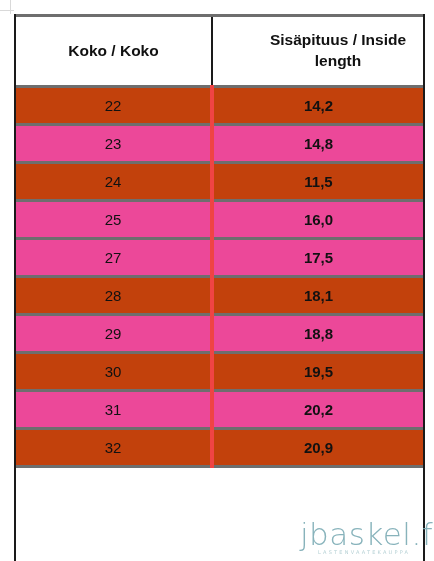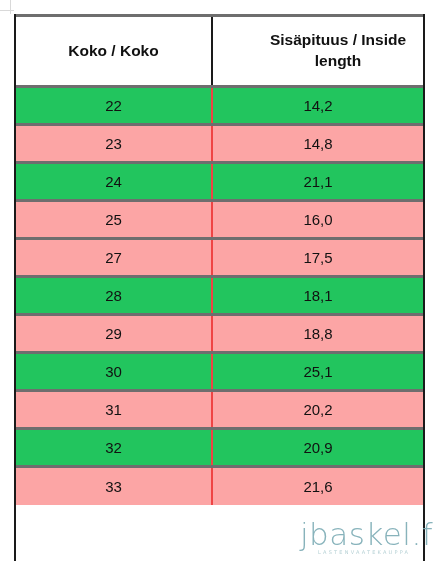"22" tbody tr.shaded td { background: #22c55e -> #c2410c }
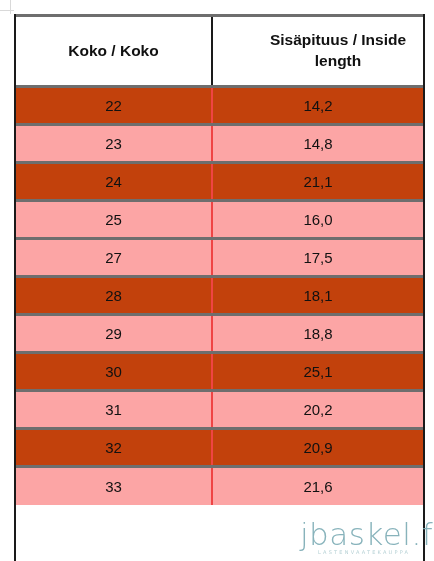"14,2" tbody td.td-len { border-left: 2px solid #ef4444 -> 4px solid #ef4444; font-weight: none -> bold }
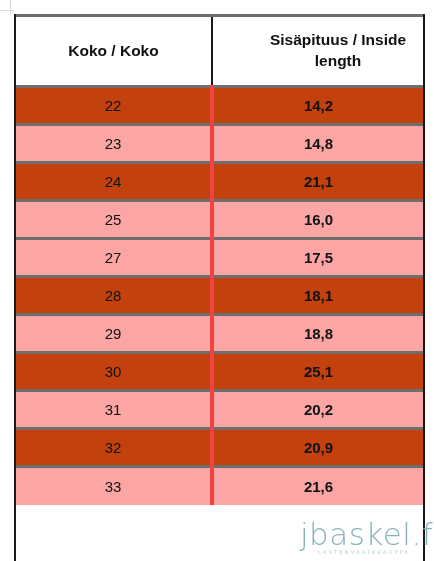"23" tbody tr.plain td { background: #fca5a5 -> #ec4899 }
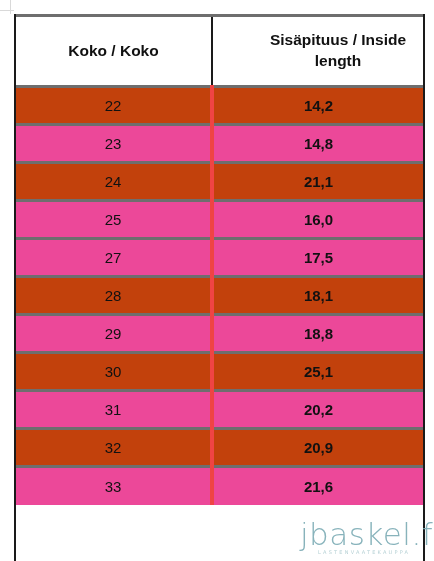"21,1" td.td-len { text: 21,1 -> 11,5 }
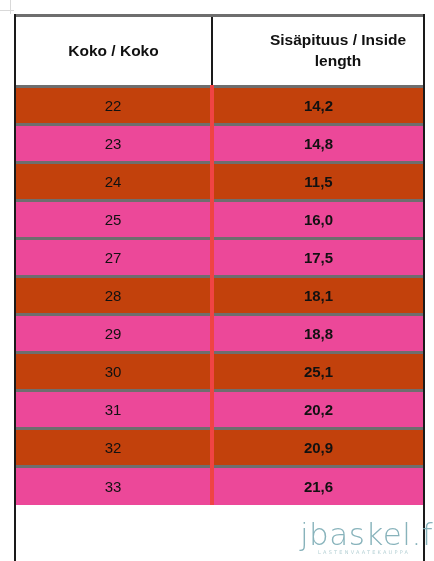"25,1" td.td-len { text: 25,1 -> 19,5 }
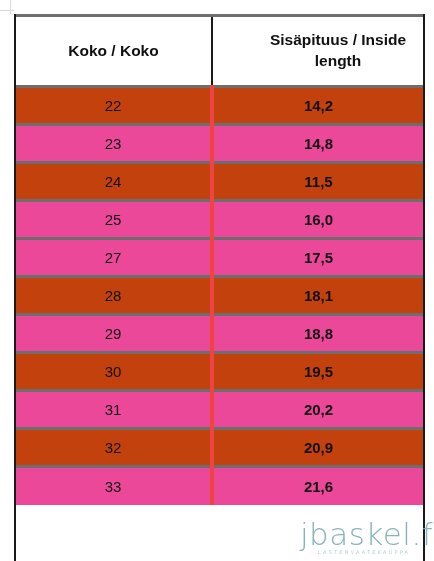"33" tr.plain { html: <tr> <td>33</td> <td>21,6</td> </tr> -> none }
